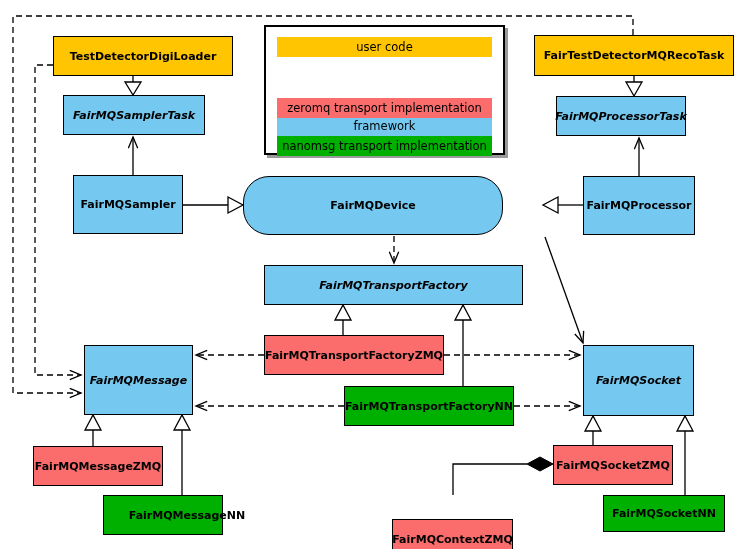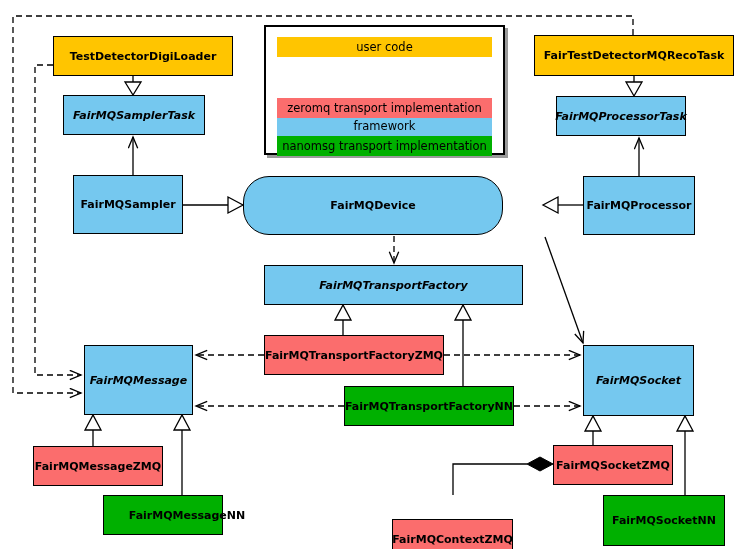"FairMQSocketNN" div.node { height: 51px -> 37px }
